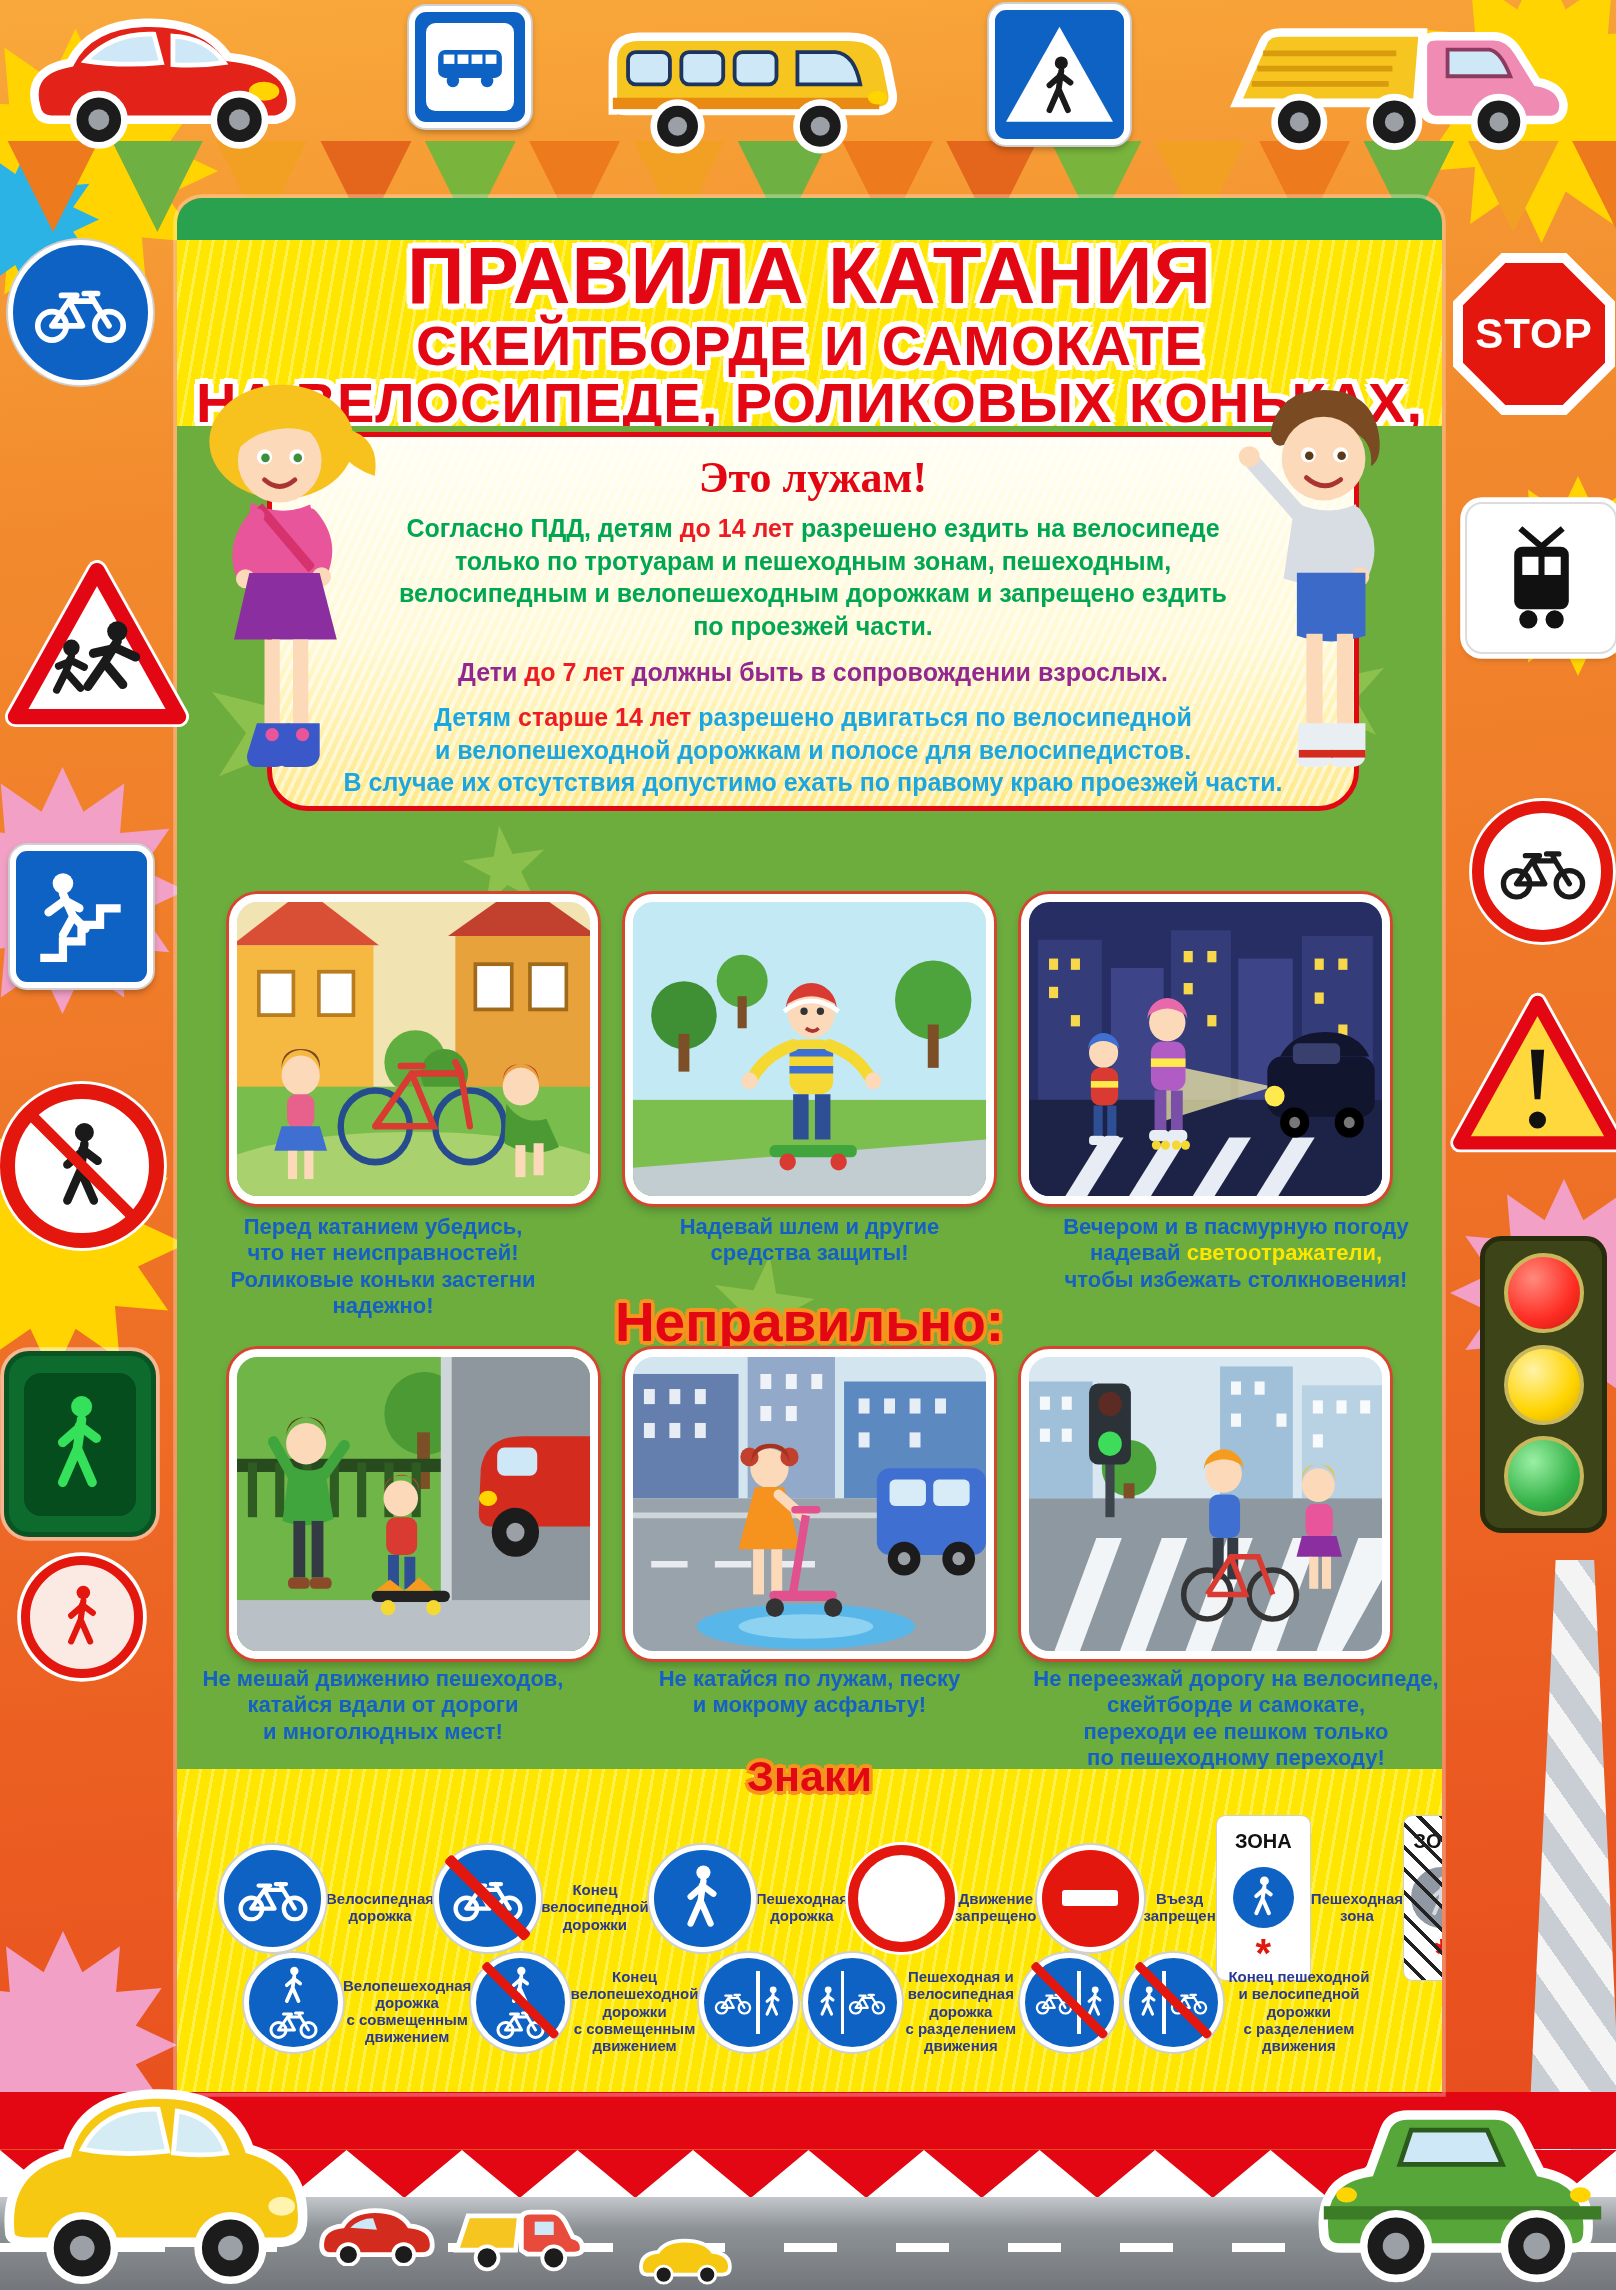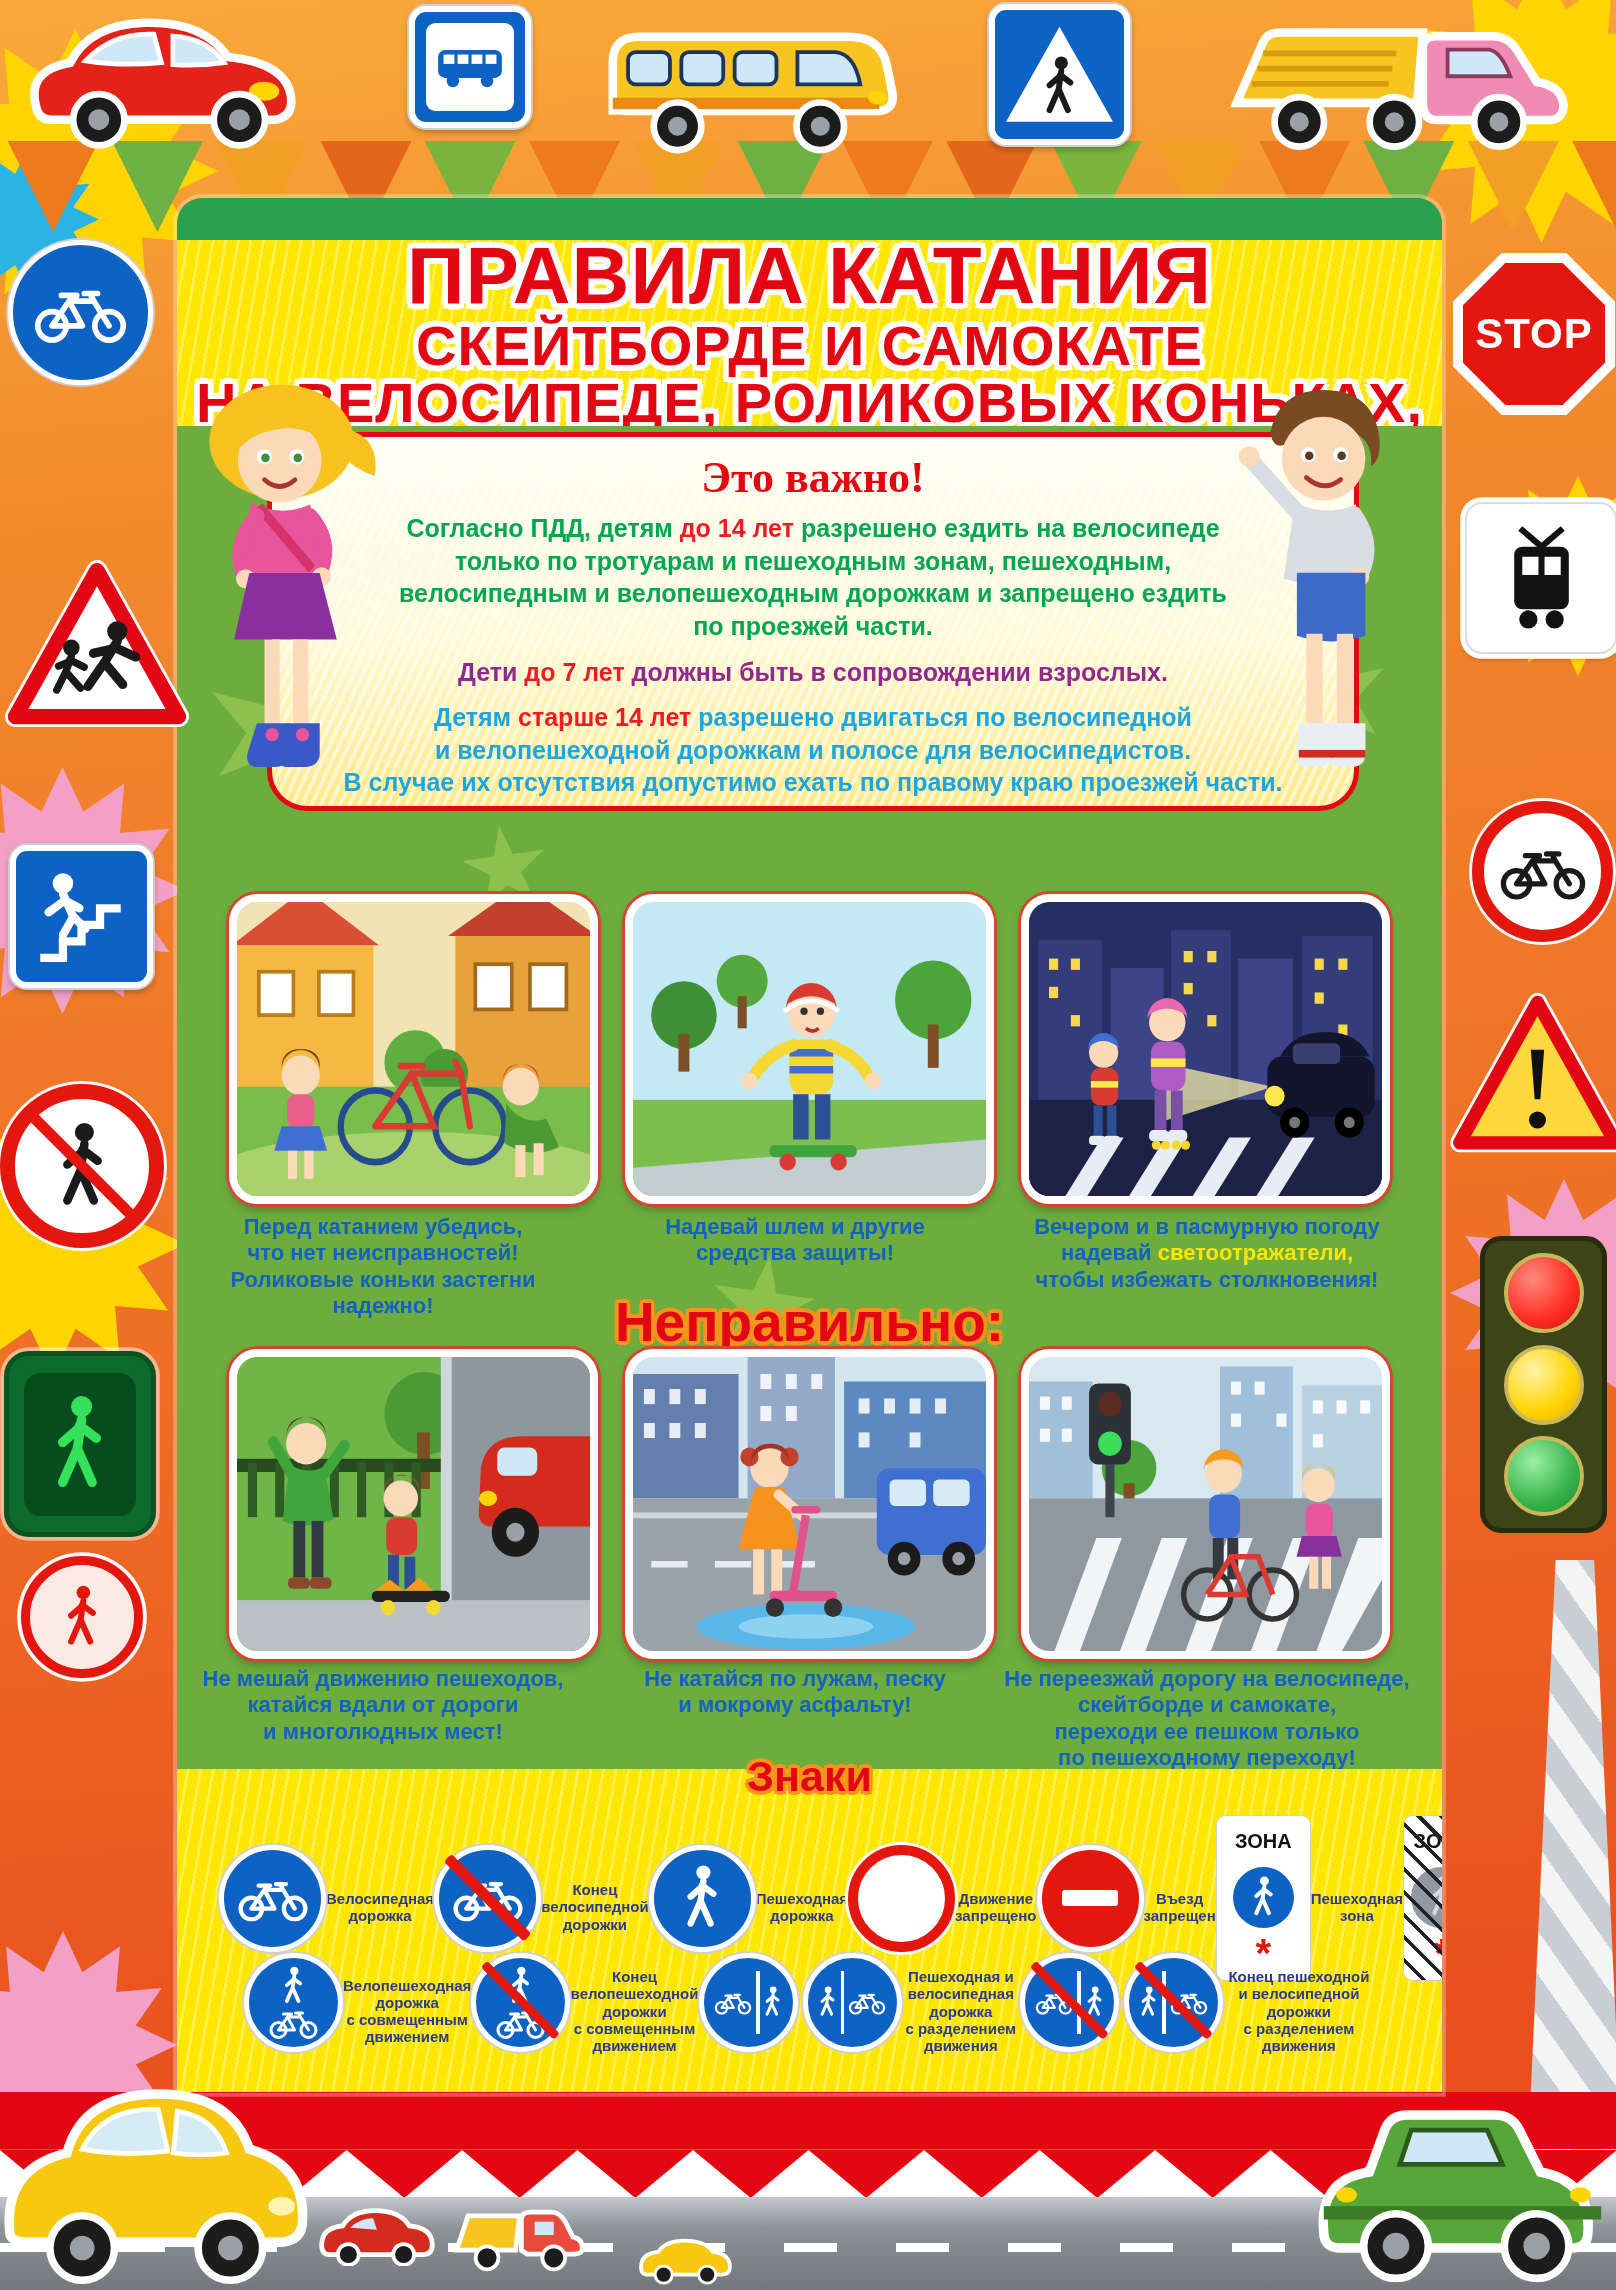"Это важно!" div.imp-h { text: важно -> лужам }
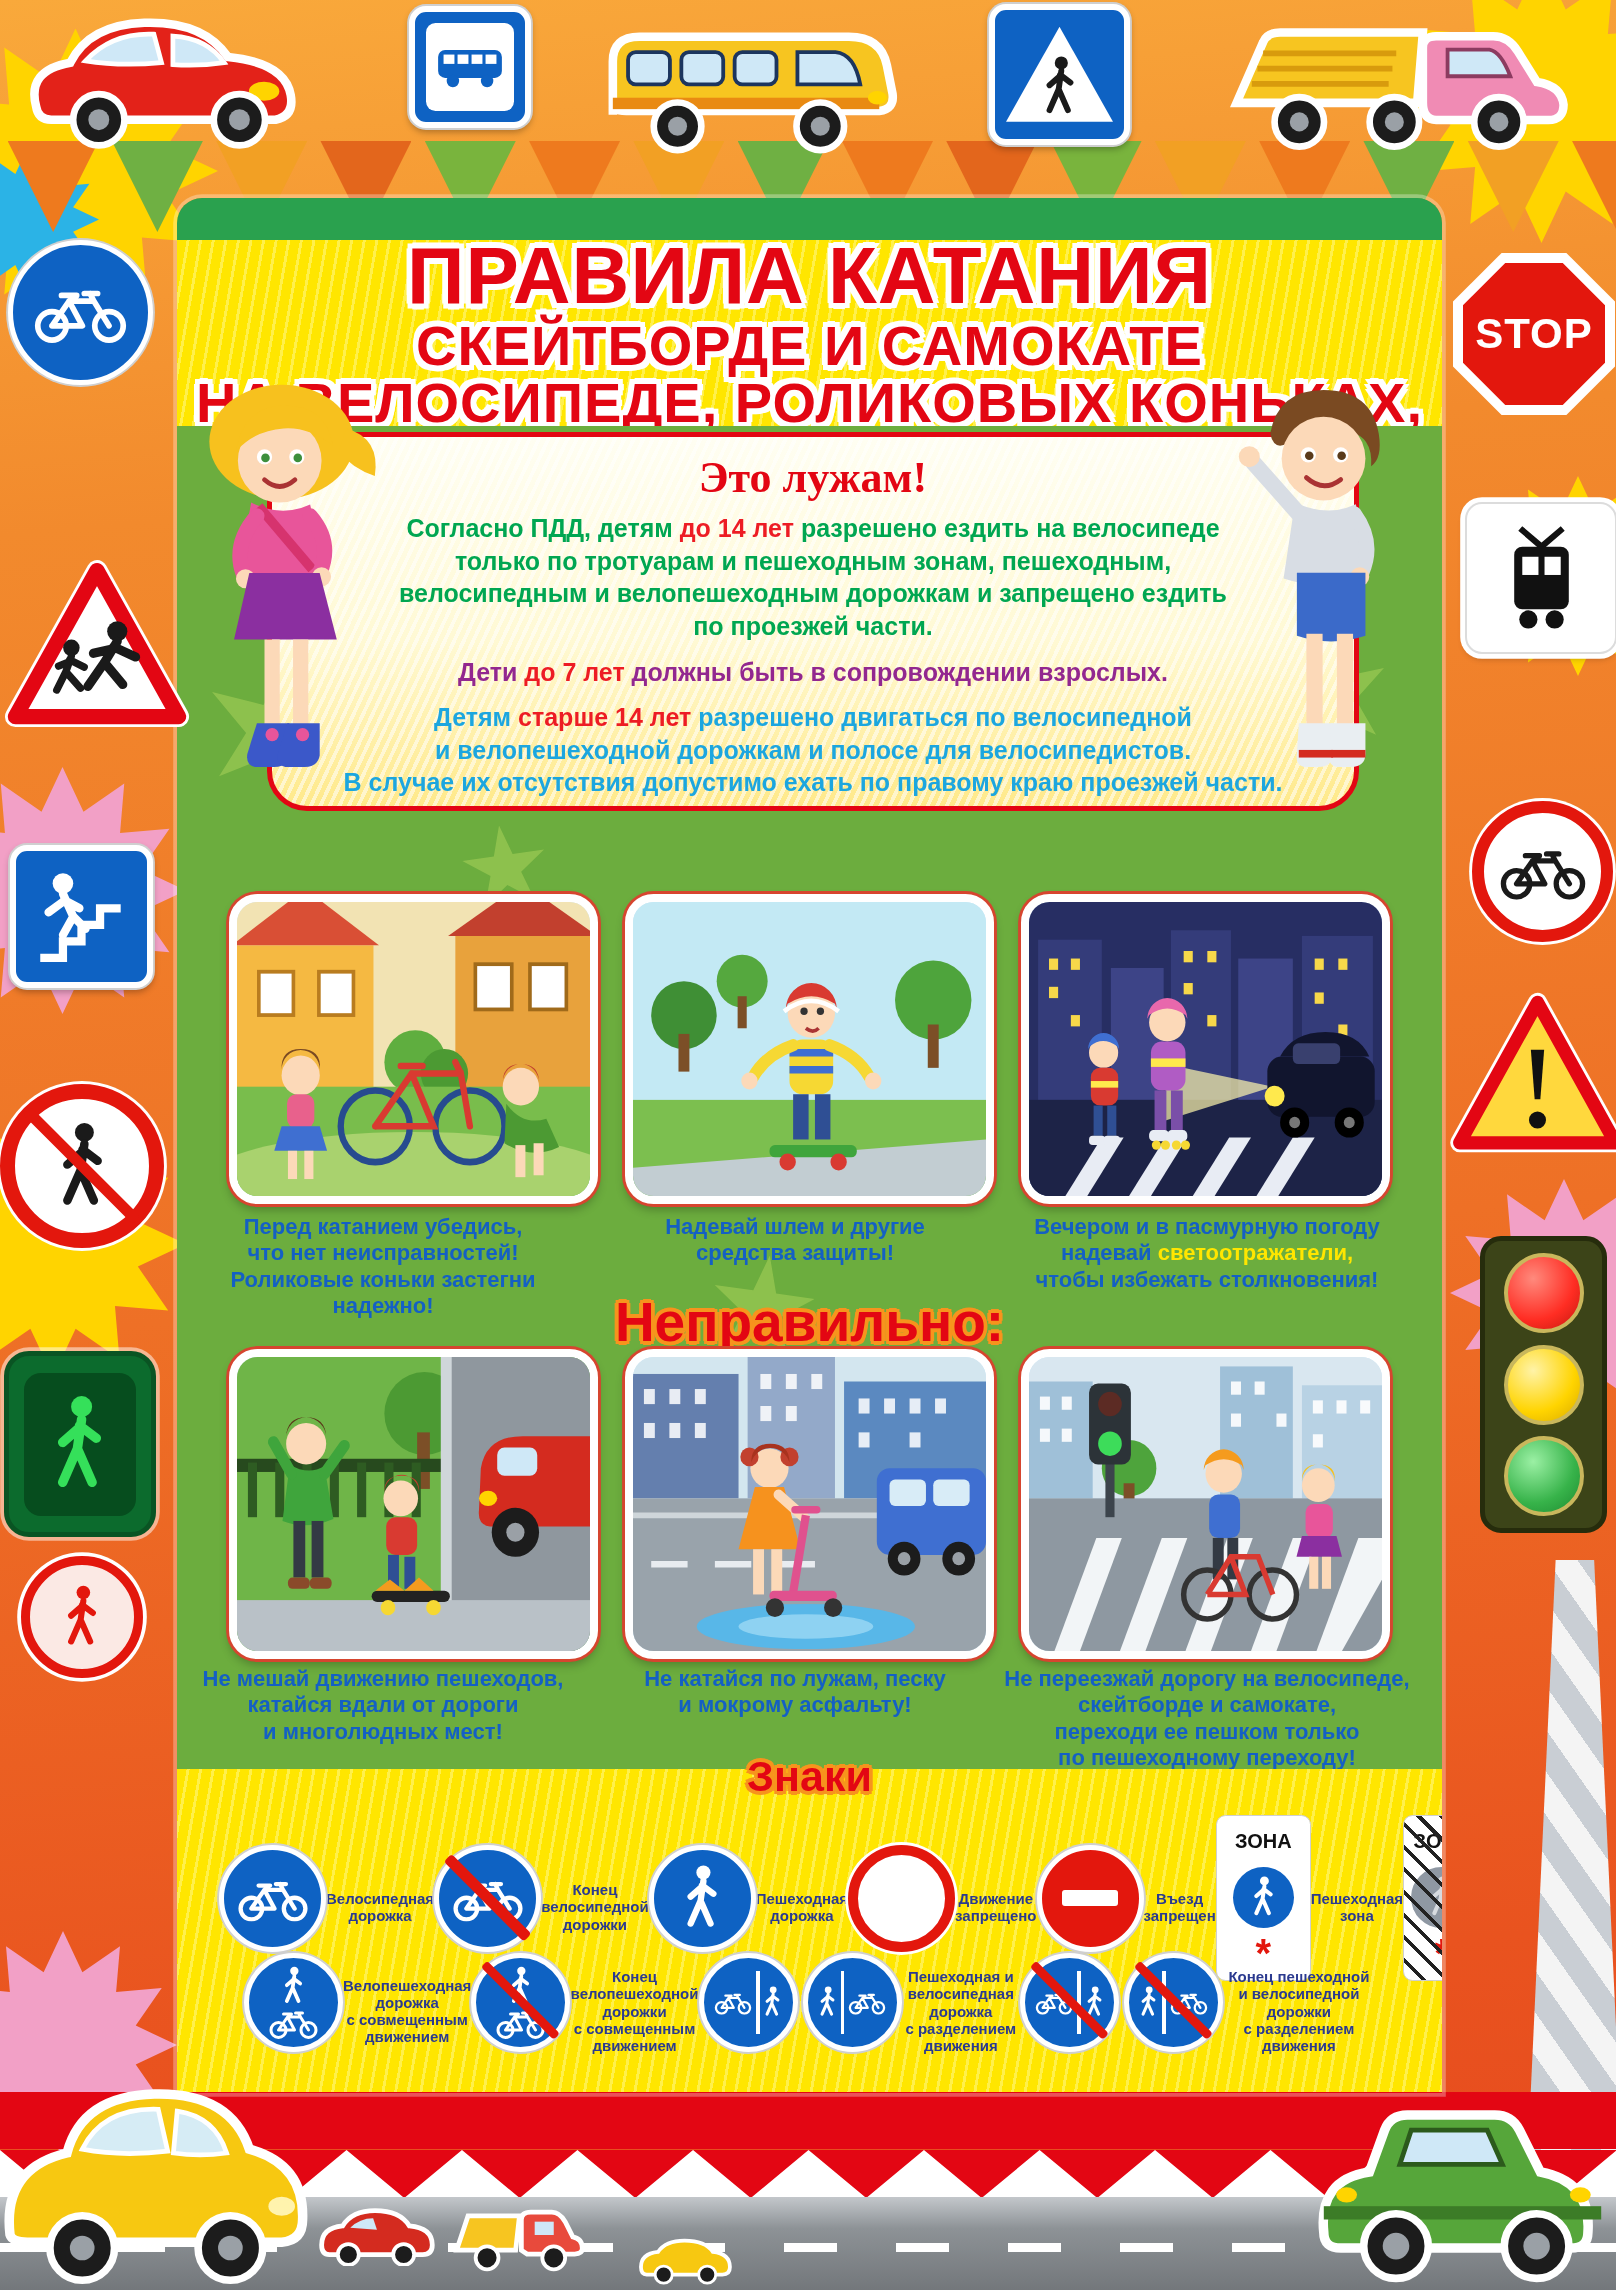"Перед катанием убедись," .cap-row { justify-content: flex-start -> space-between }
